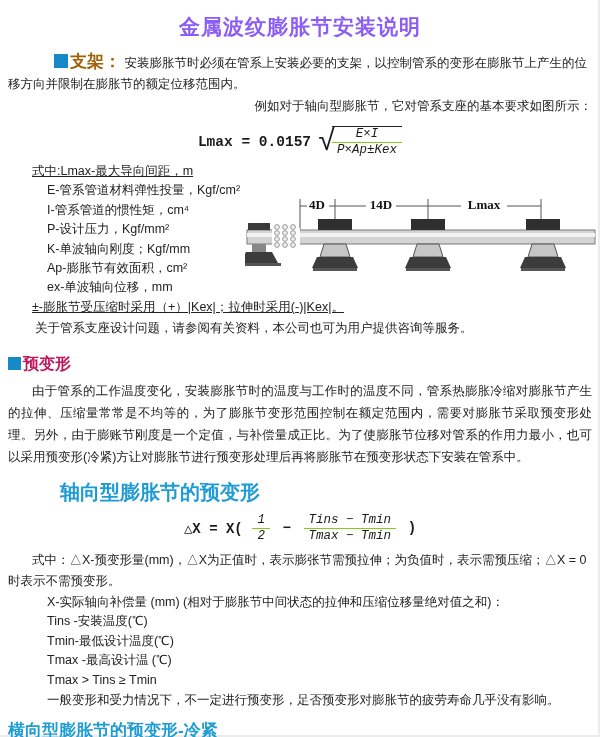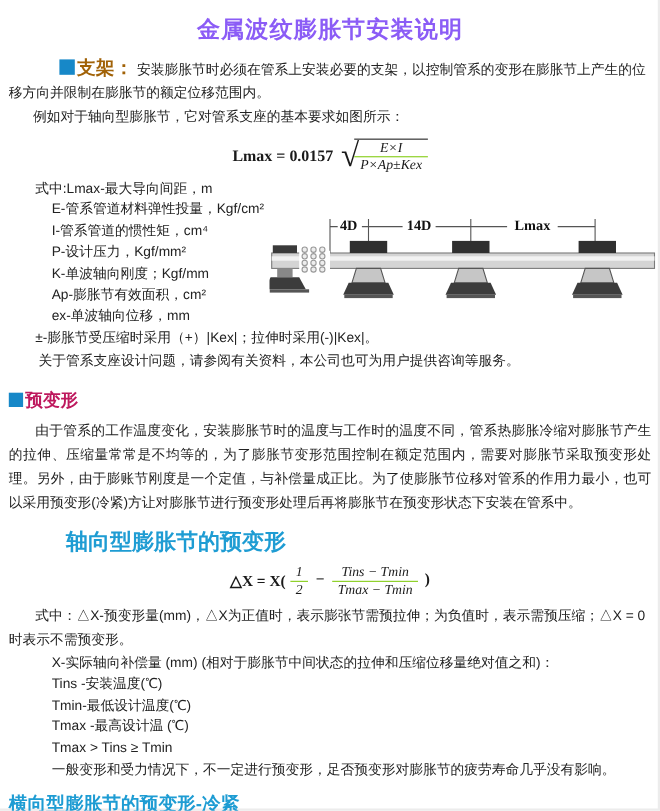"例如对于轴向型膨胀节，它对管系支座的基本要求如图所示：" .p-example { text-align: none -> right }
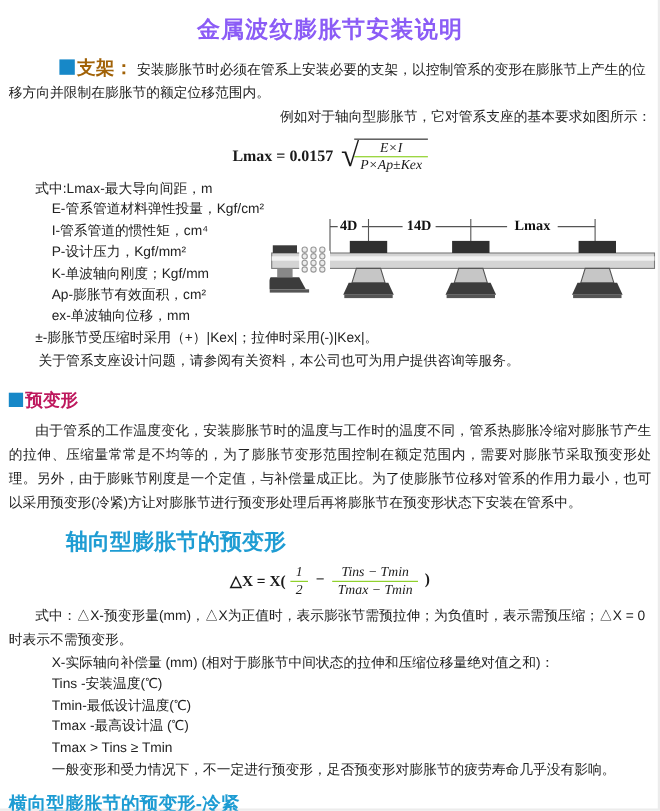"Lmax = 0.0157 √" .formula { font-family: Liberation Serif, serif -> Liberation Mono, monospace }
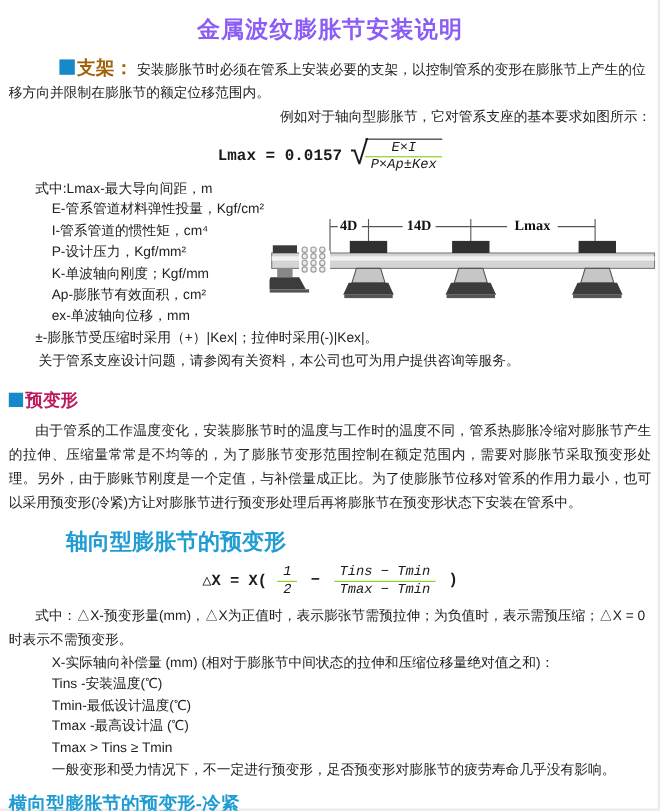"式中:Lmax-最大导向间距，m" .ind-a { text-decoration: none -> underline }
